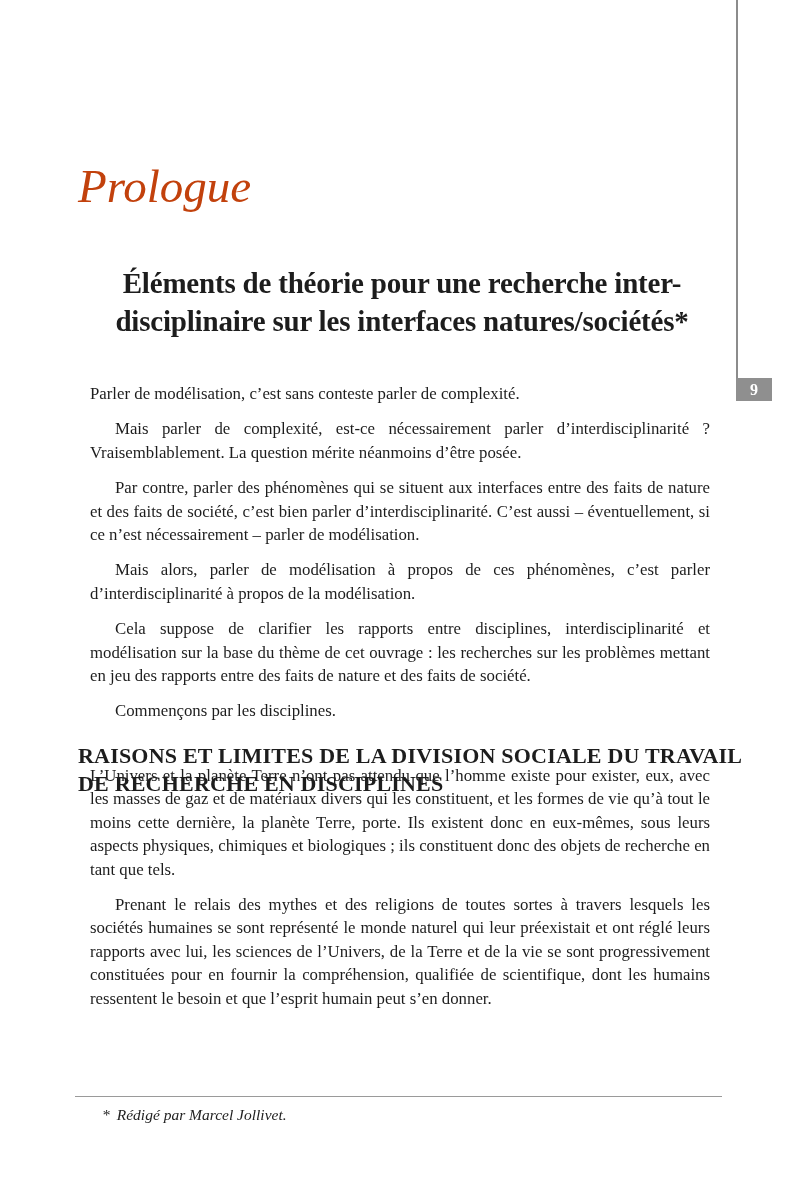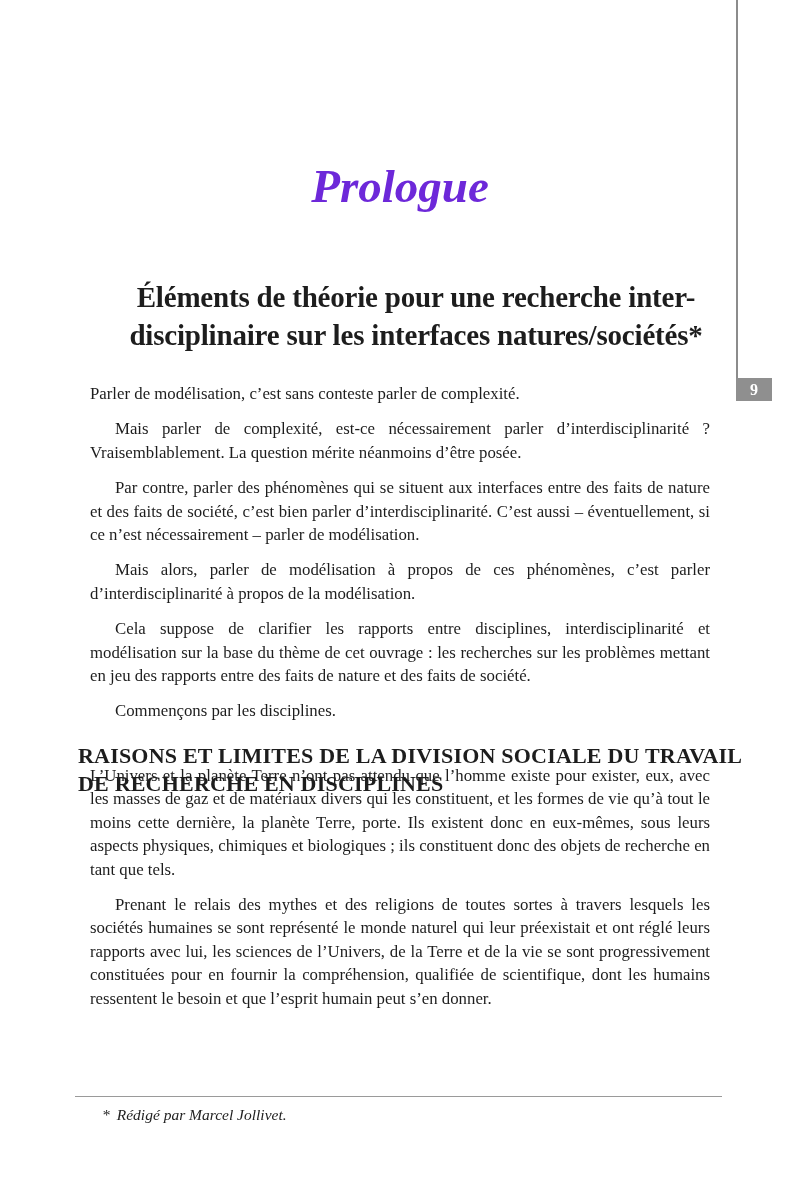"Prologue" .running-title { color: #6d28d9 -> #c2410c; font-weight: 700 -> 400; text-align: center -> left }
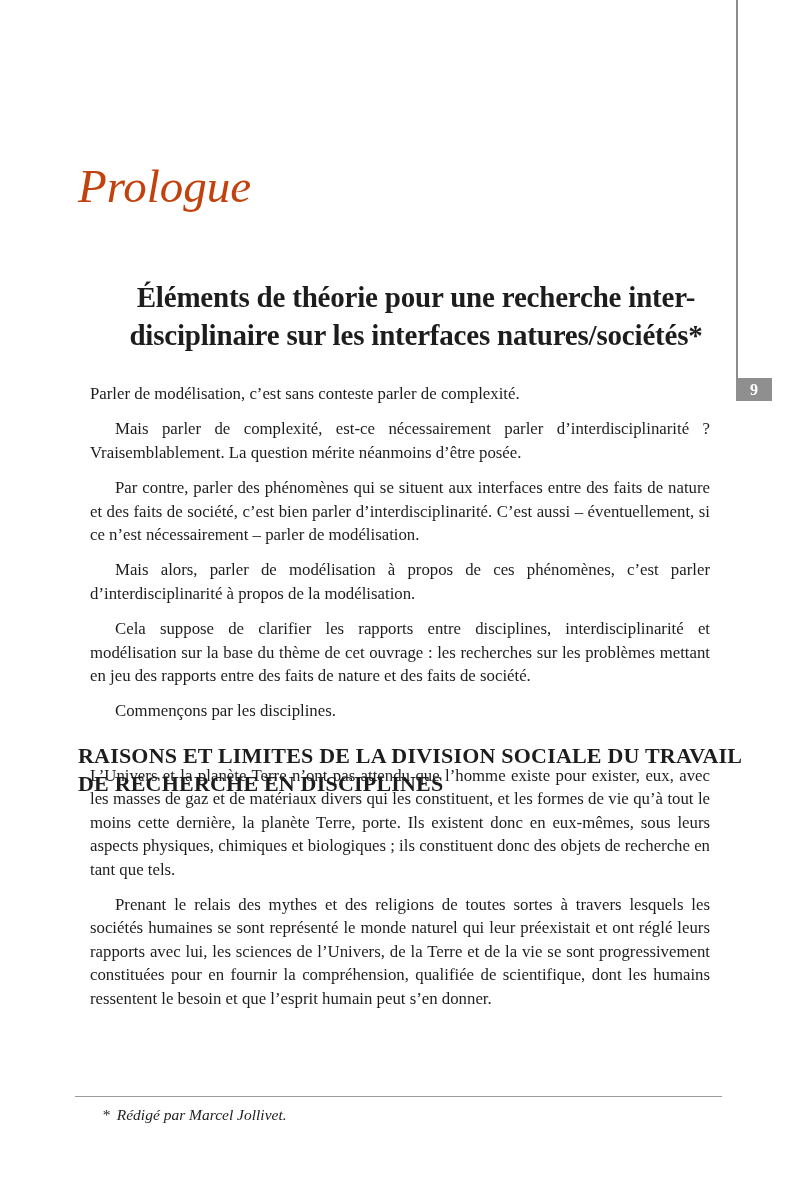"Éléments de théorie pour une" .chapter-title { margin: 16px -> 2px }
